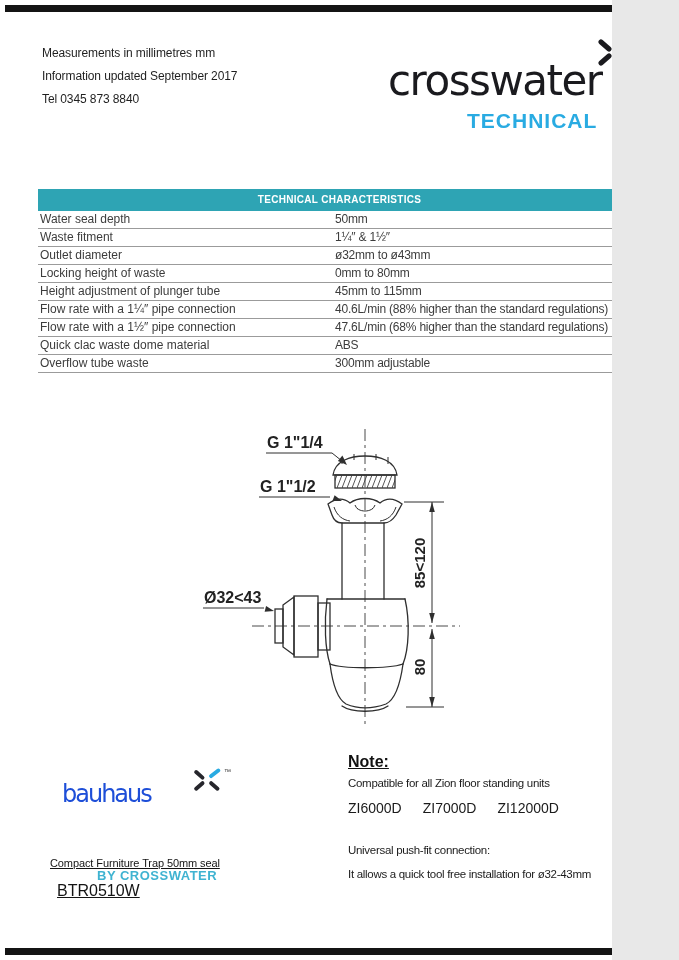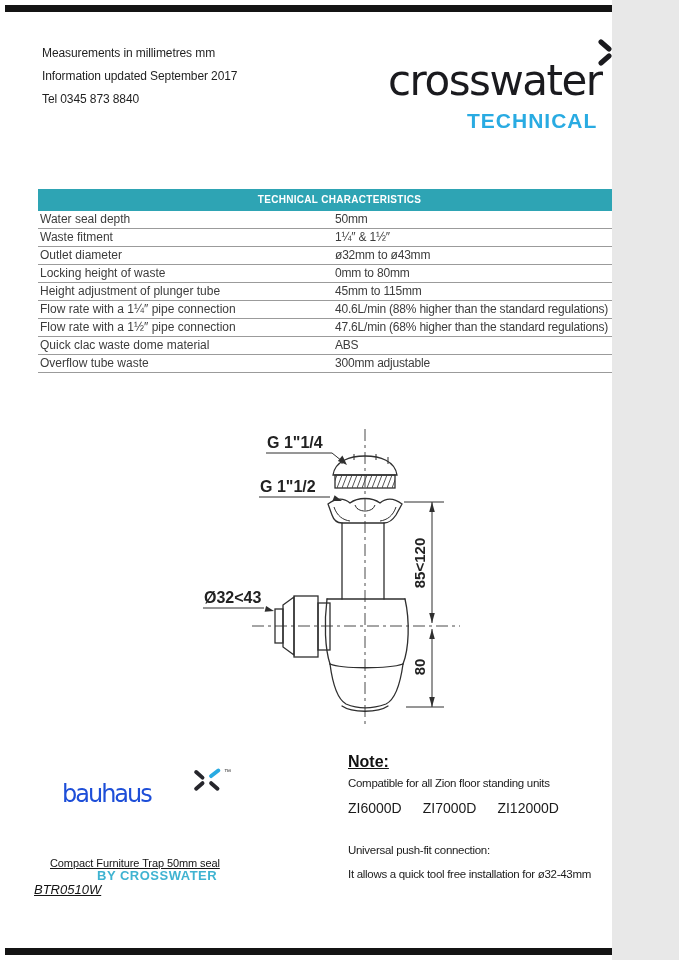"BTR0510W" .product-code { font-size: 13px -> 16px; font-style: italic -> none; left: 34px -> 57px }
